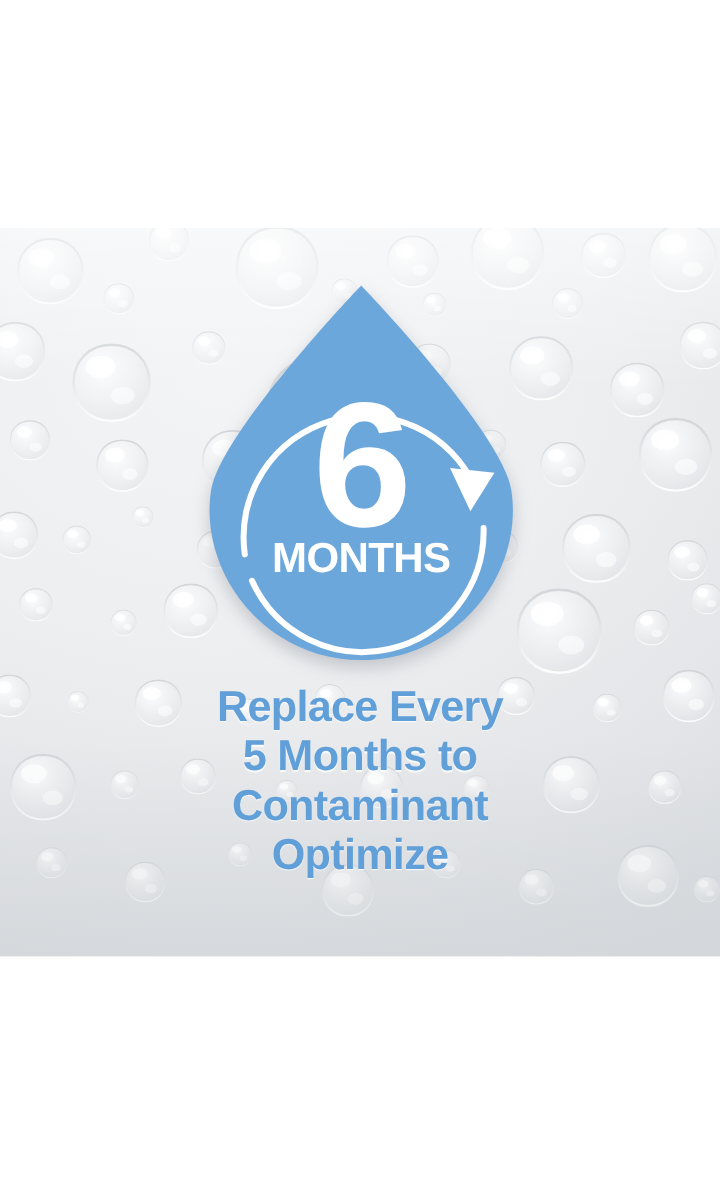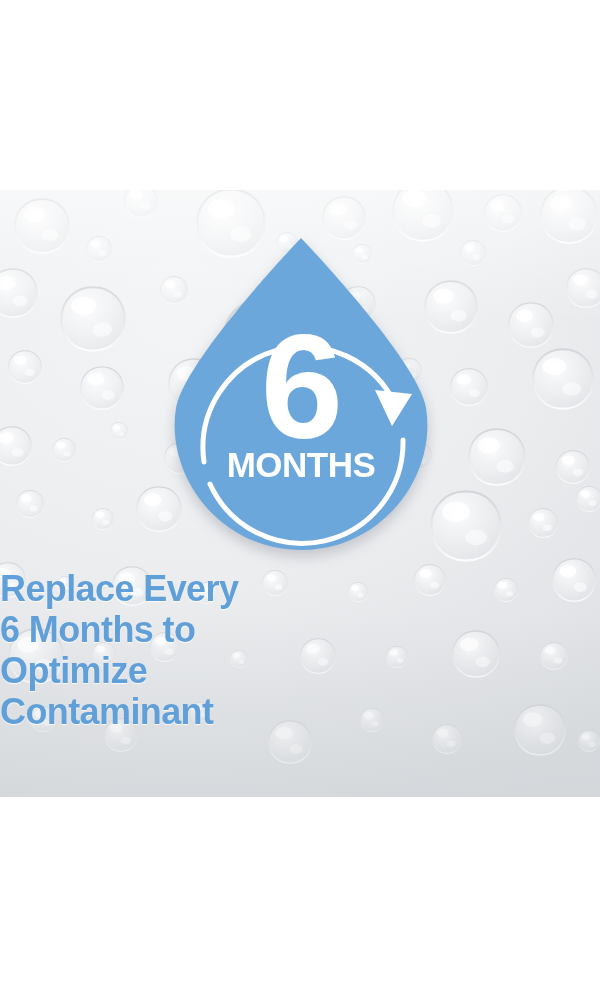"Replace Every" #headline { text-align: none -> center }
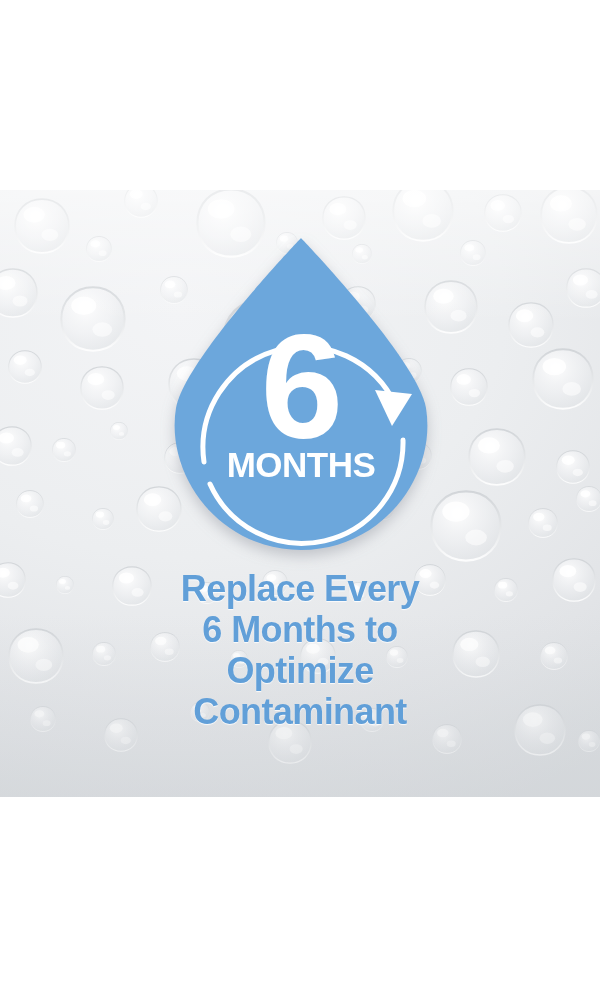"6 Months to" span.ln { text: 6 -> 5 }
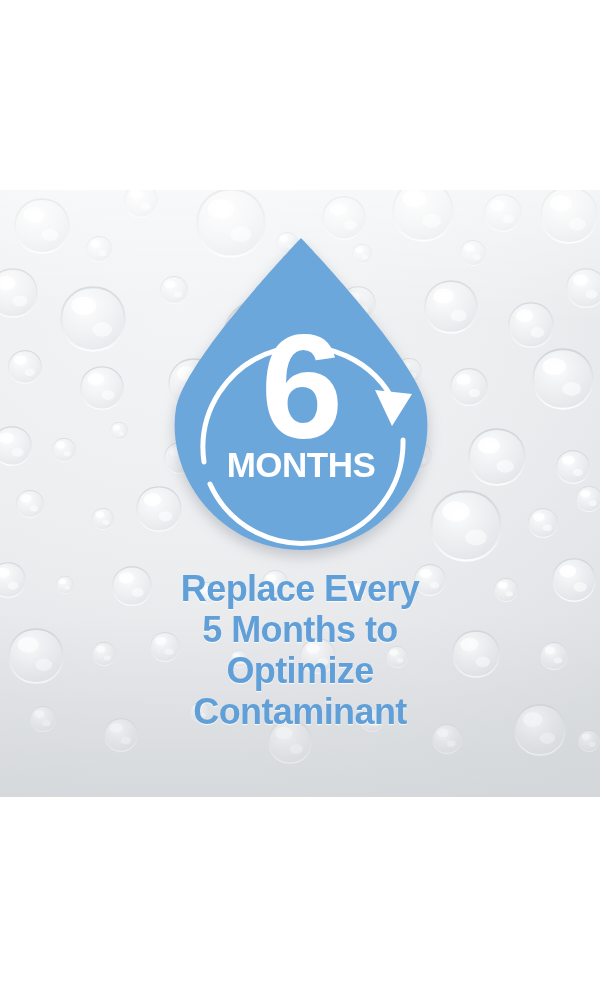"Optimize" span.ln { order: before "Contaminant" -> after "Contaminant" }
